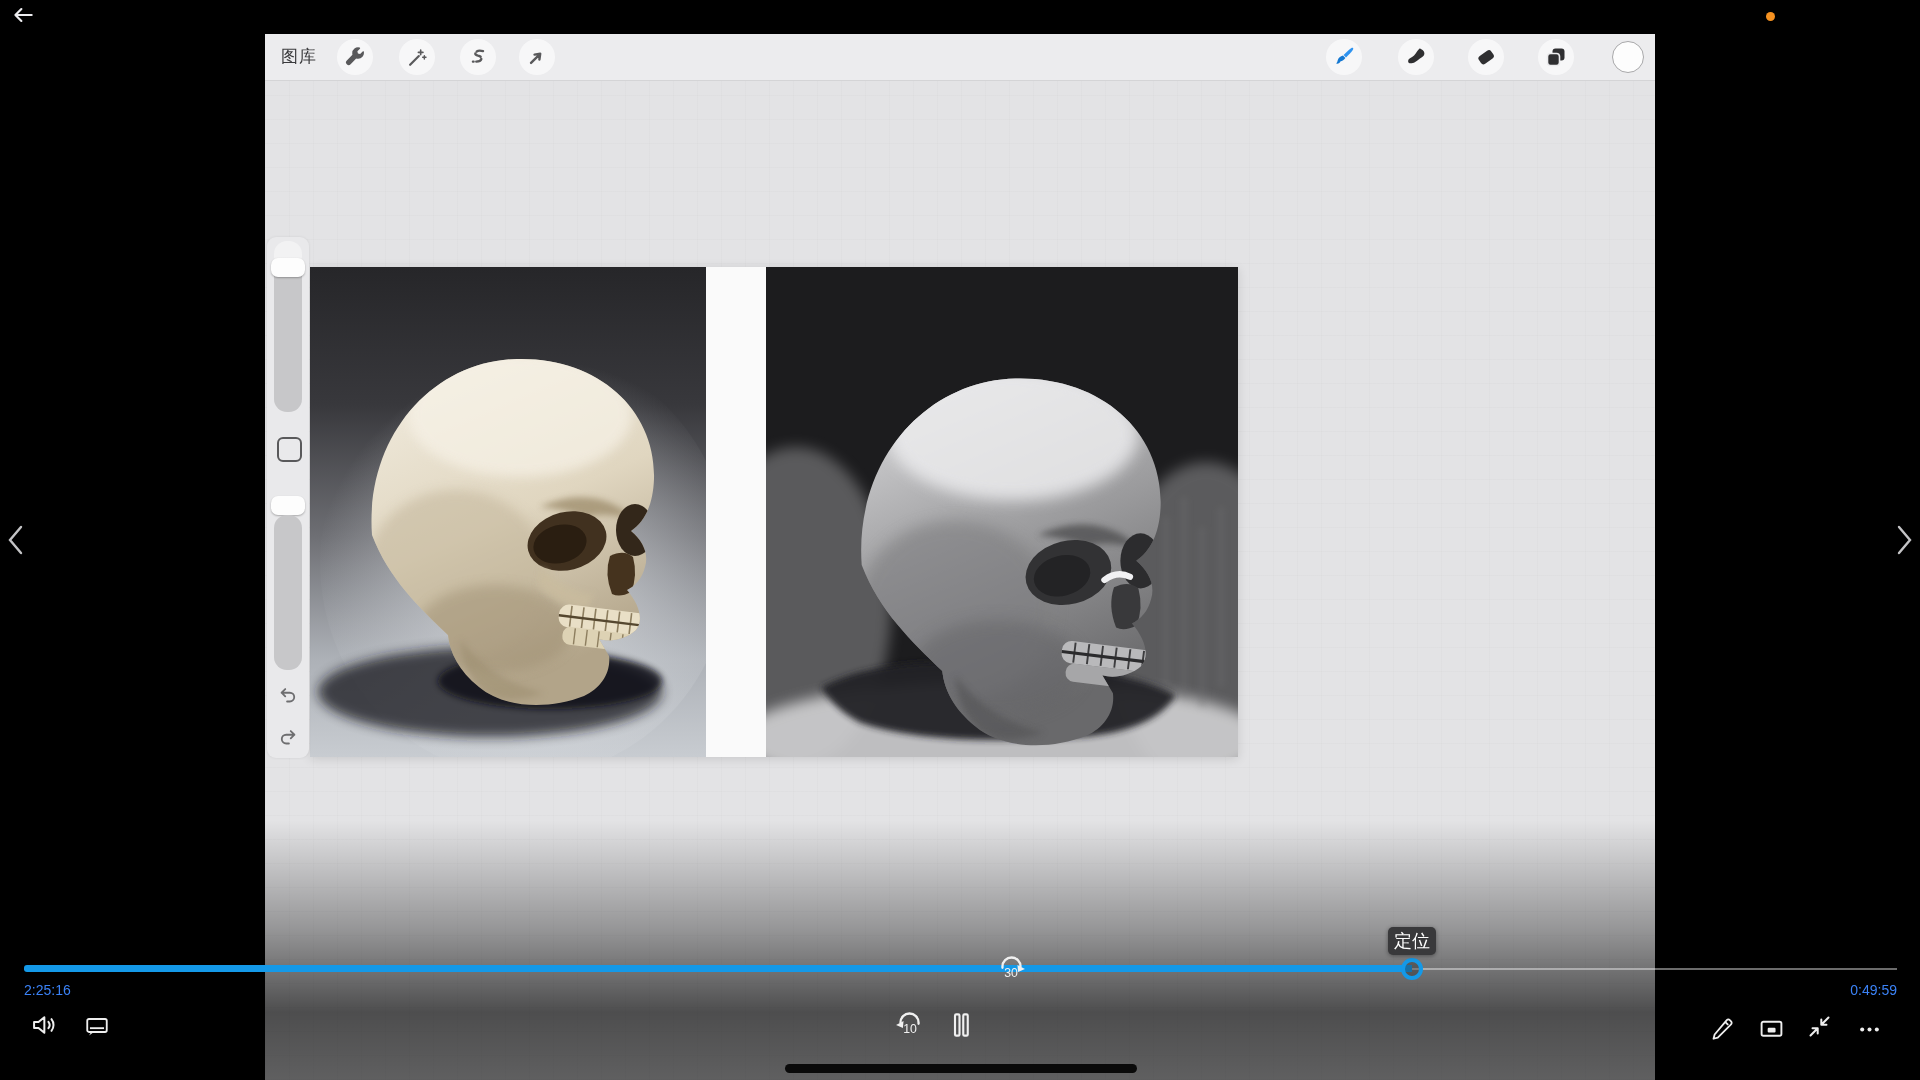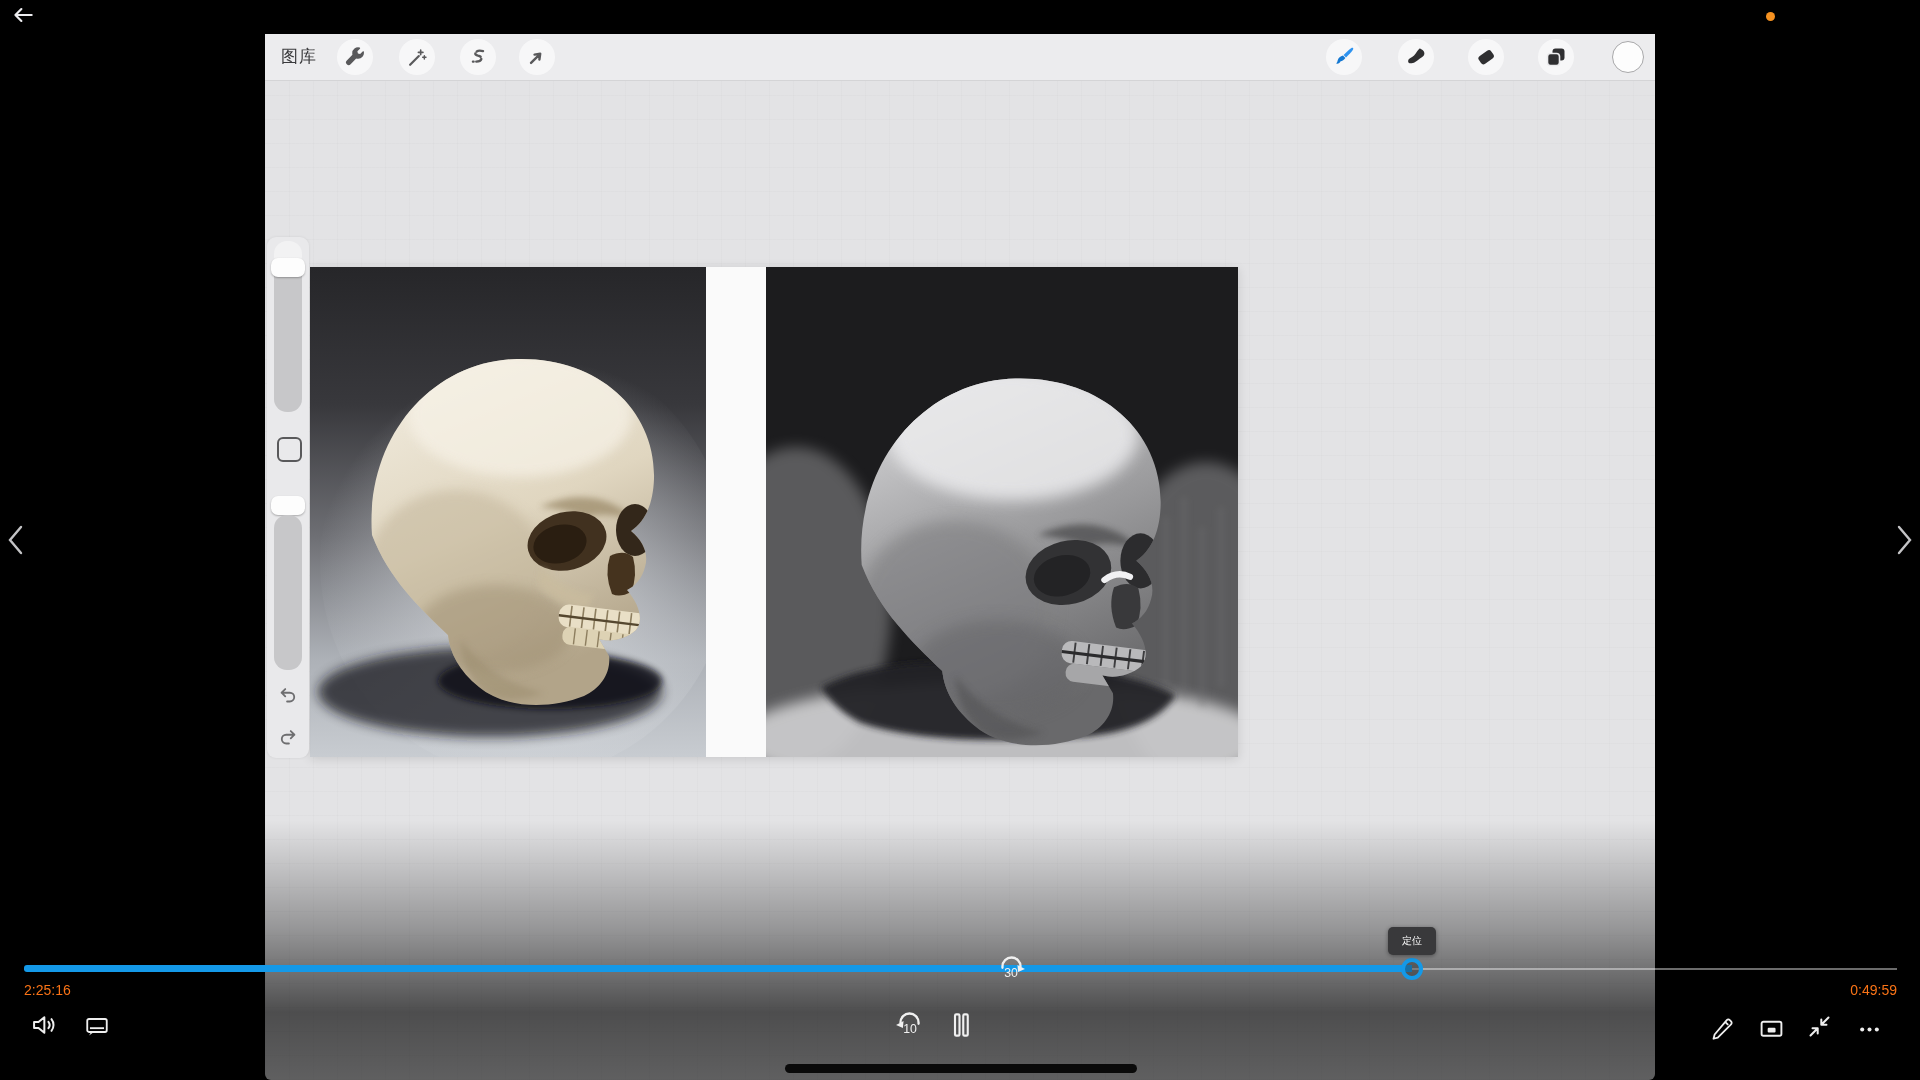"图库" .video-frame { border-radius: 6px -> none }
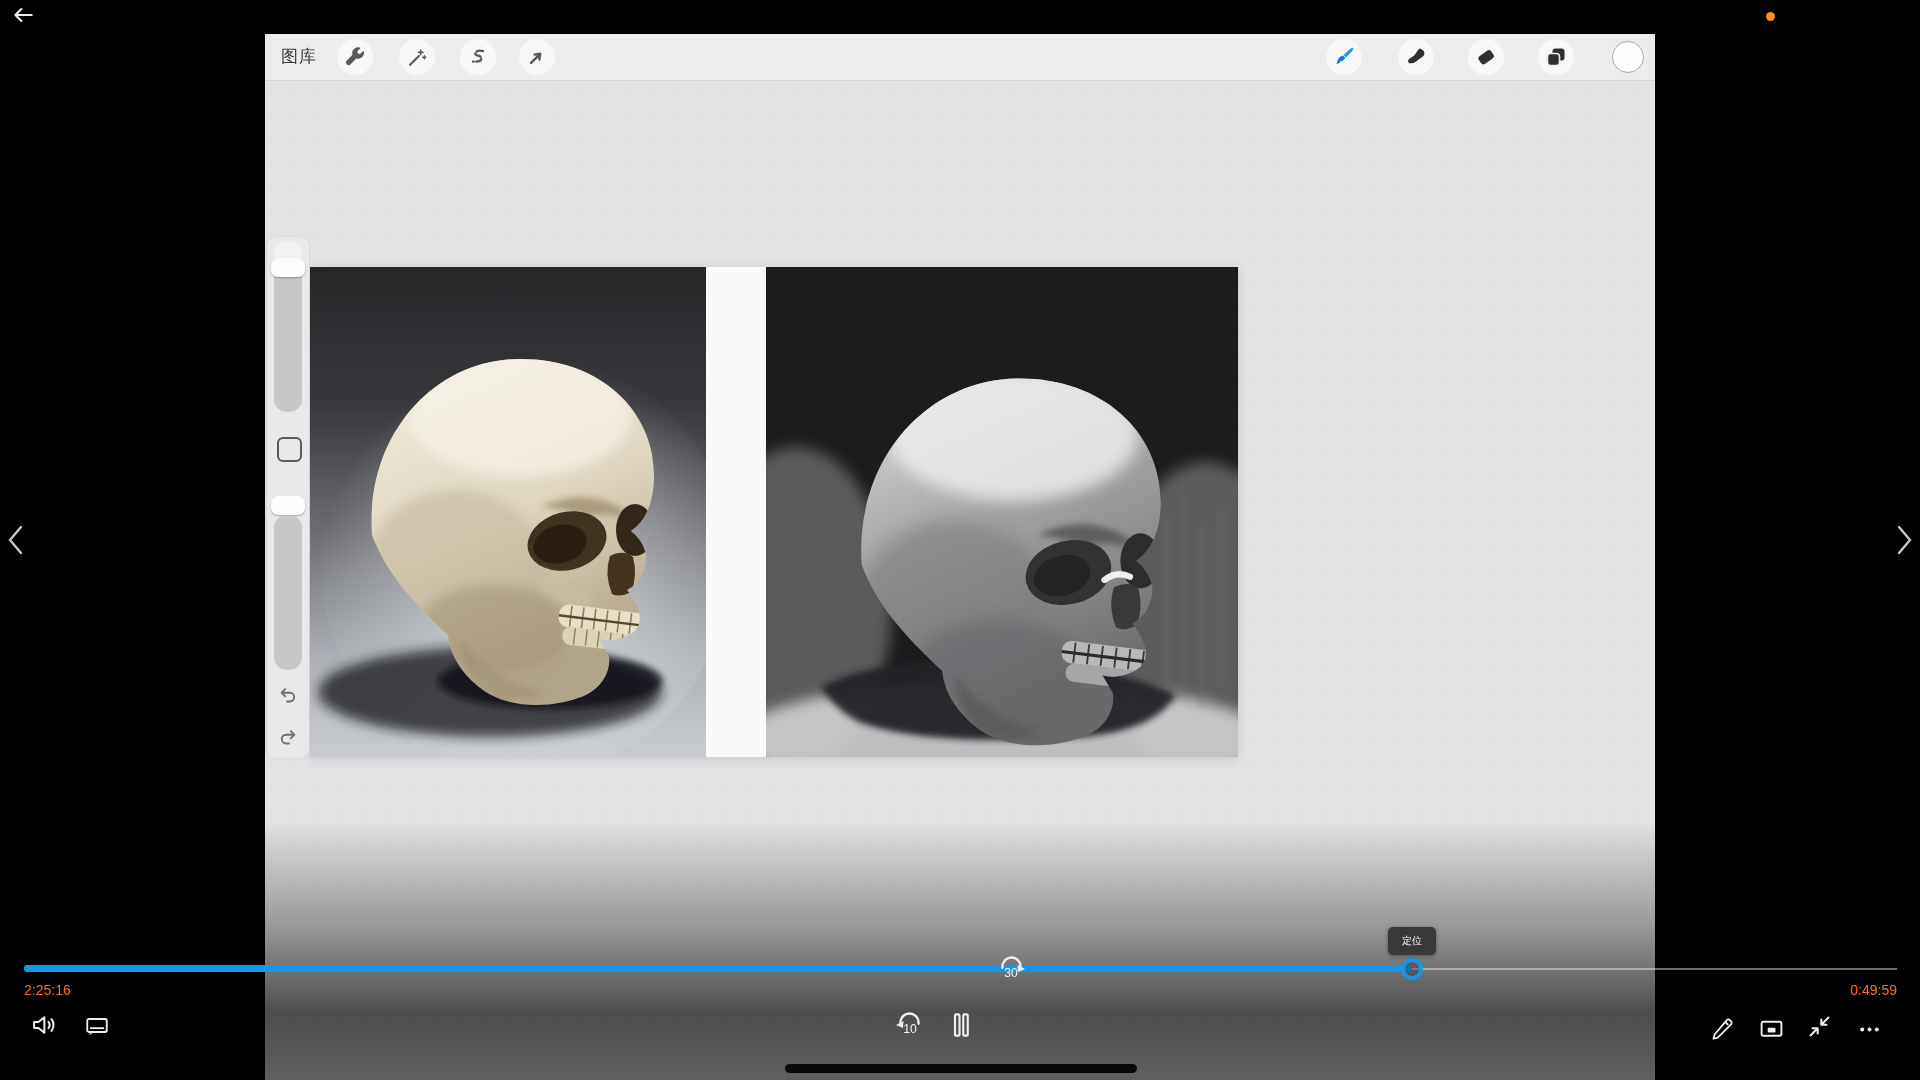"定位" .seek-tooltip { font-size: 10px -> 18px }
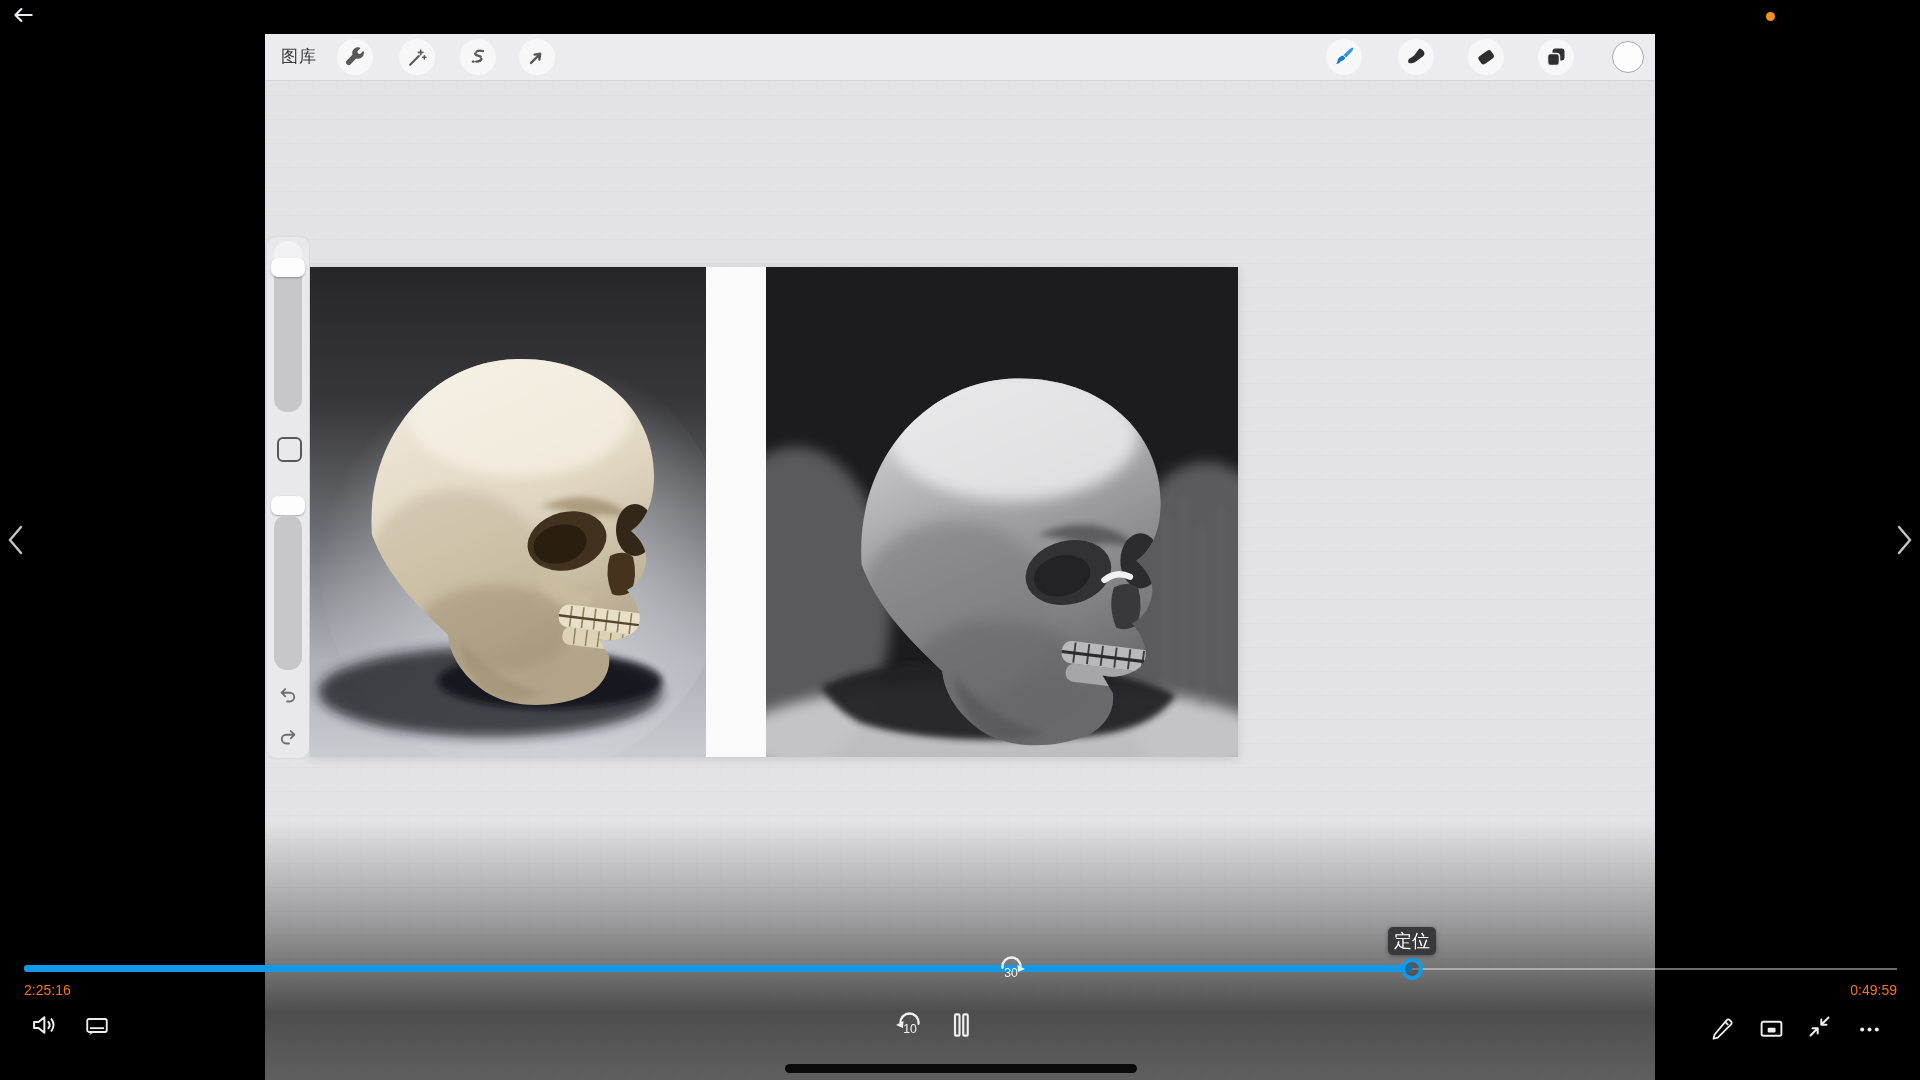"2:25:16" .time-label { color: #f97316 -> #3b82f6 }
